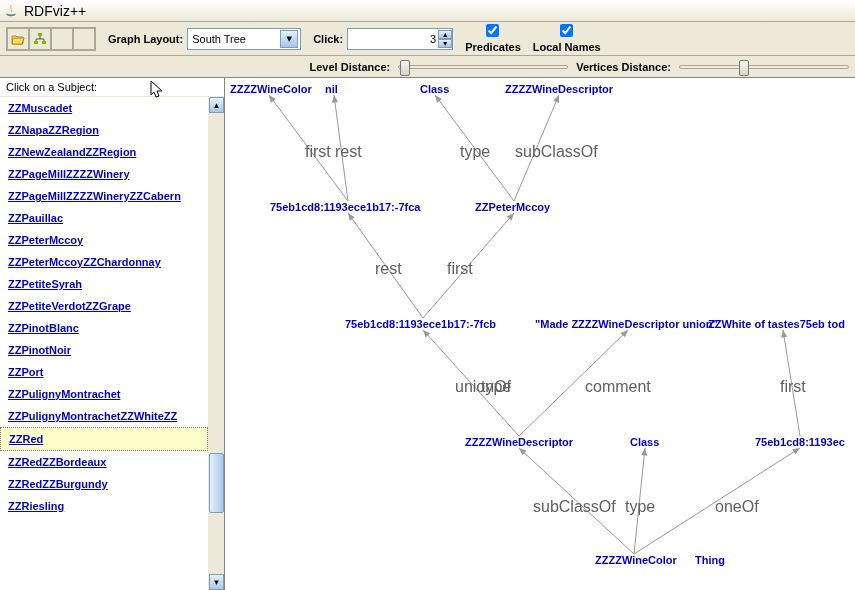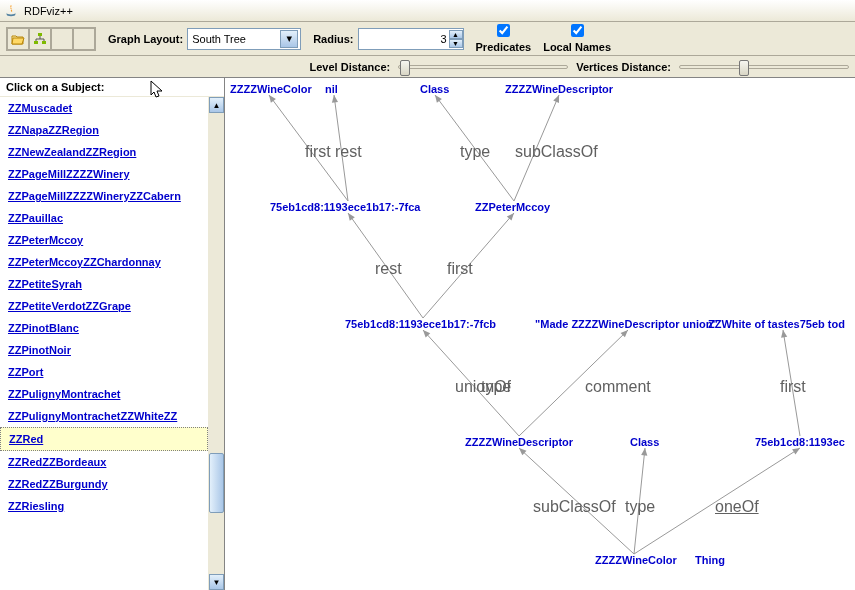"RDFviz++" .title-text { font-size: 11px -> 14px }
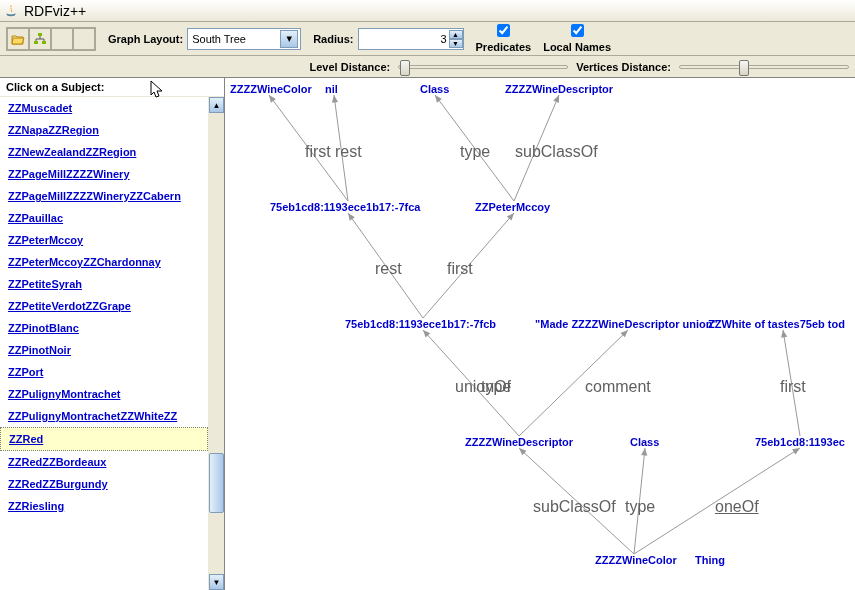"Radius:" label { text: Radius -> Click }
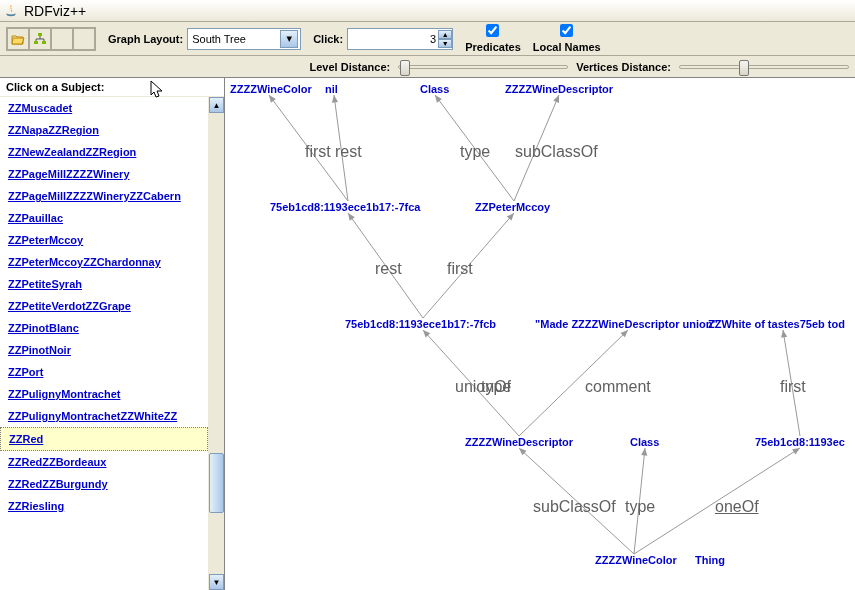"Click on a Subject:" .lefthdr { font-weight: bold -> normal }
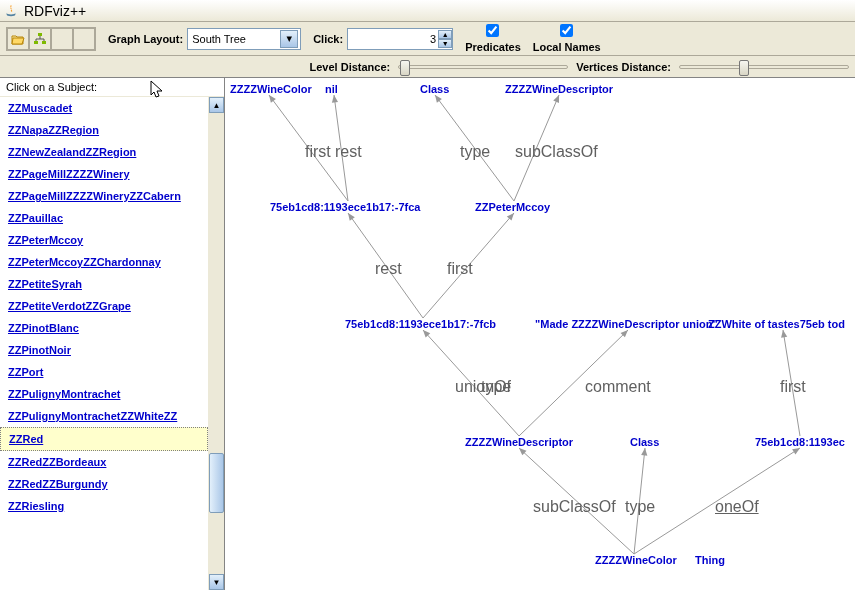"oneOf" div.edge-label { text-decoration: underline -> none }
